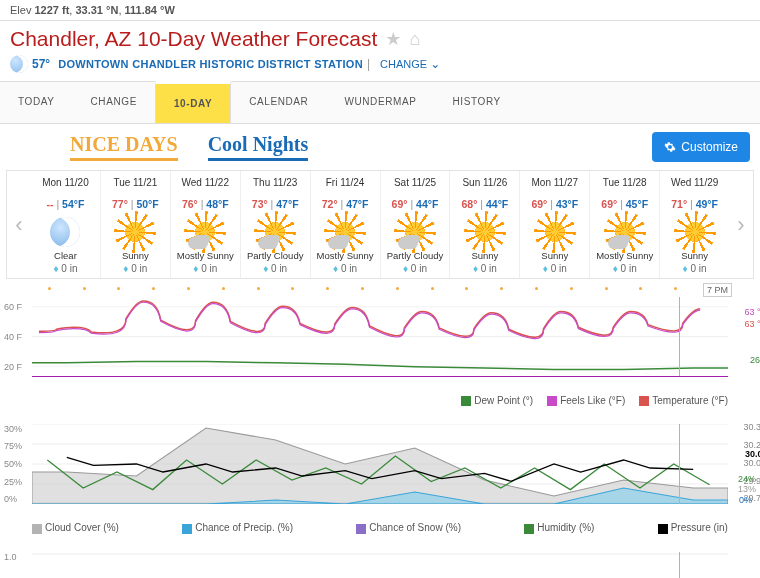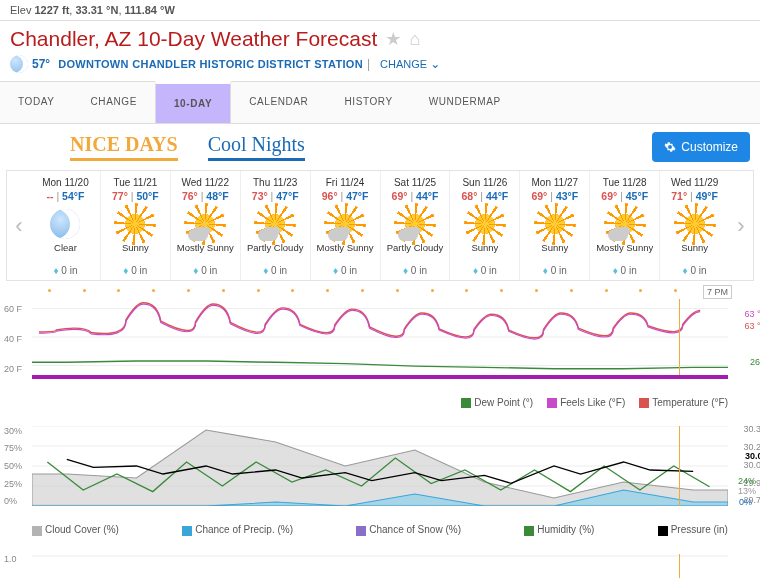"10-DAY" .tab.active { background: #c4b5fd -> #fde047 }
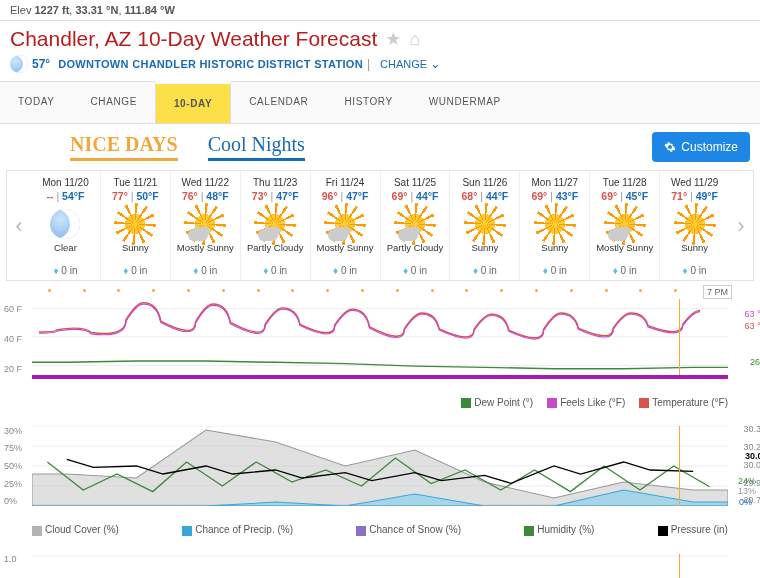"HISTORY" div.tab { order: before "WUNDERMAP" -> after "WUNDERMAP" }
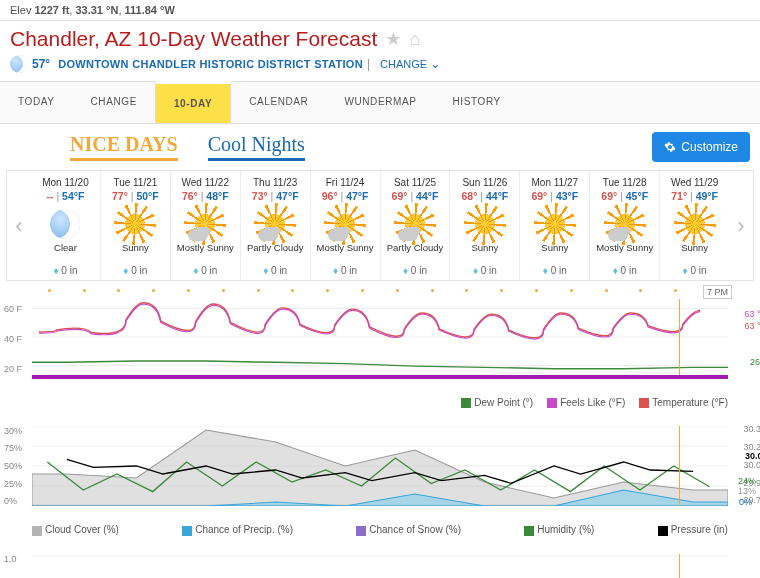"Cool Nights" .anno2 { font-weight: normal -> bold }
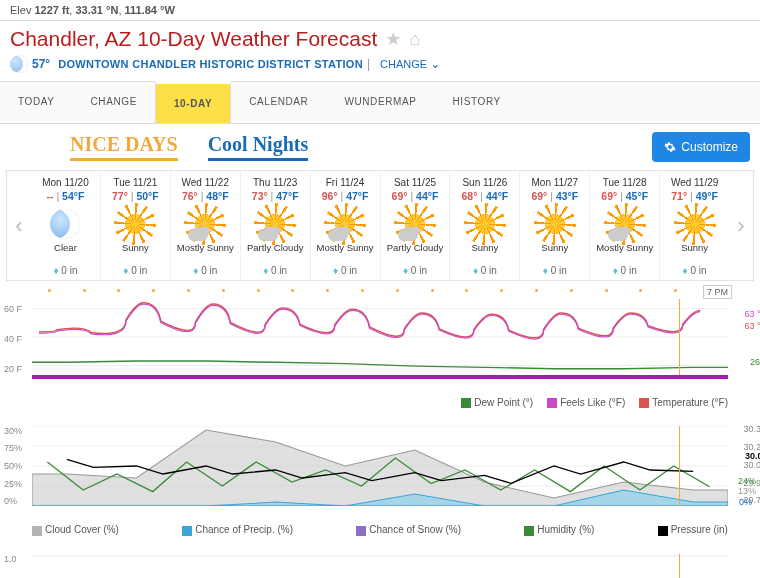"Mon 11/20" .day .dname { margin-bottom: 1px -> 9px }
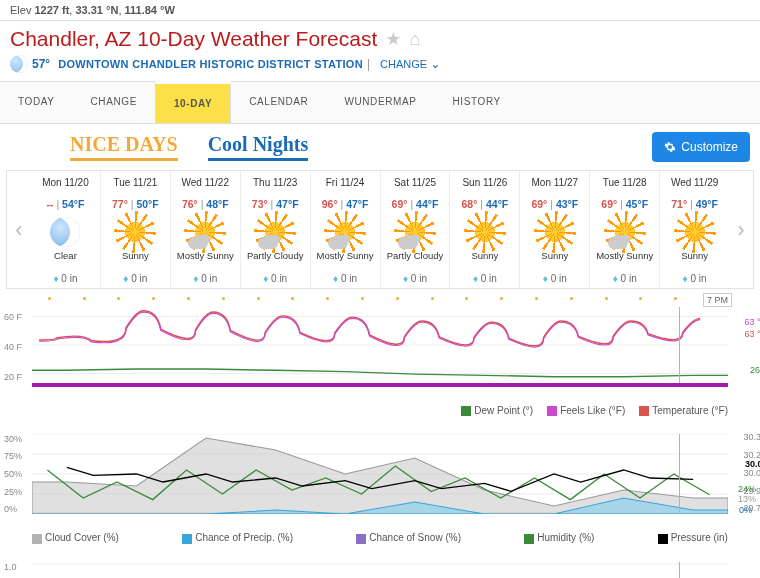"96°" span.hi { text: 96 -> 72 }
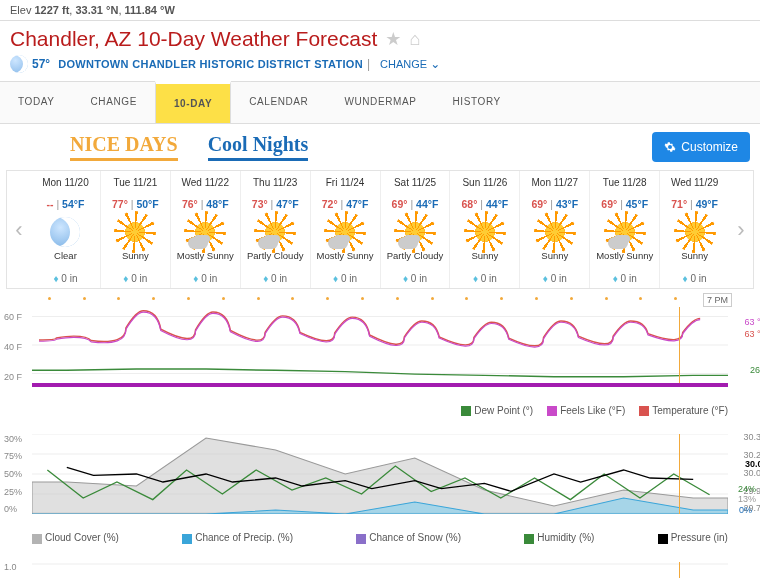"♦ 0 in" .precip { margin-top: 12px -> 2px }
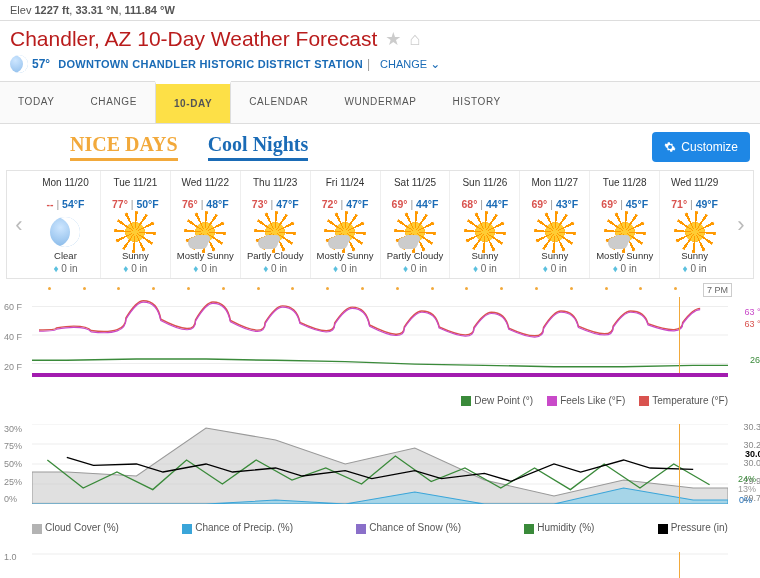"7 PM" .chart { border-bottom: 4px solid #a21caf -> 1px solid #a21caf }
